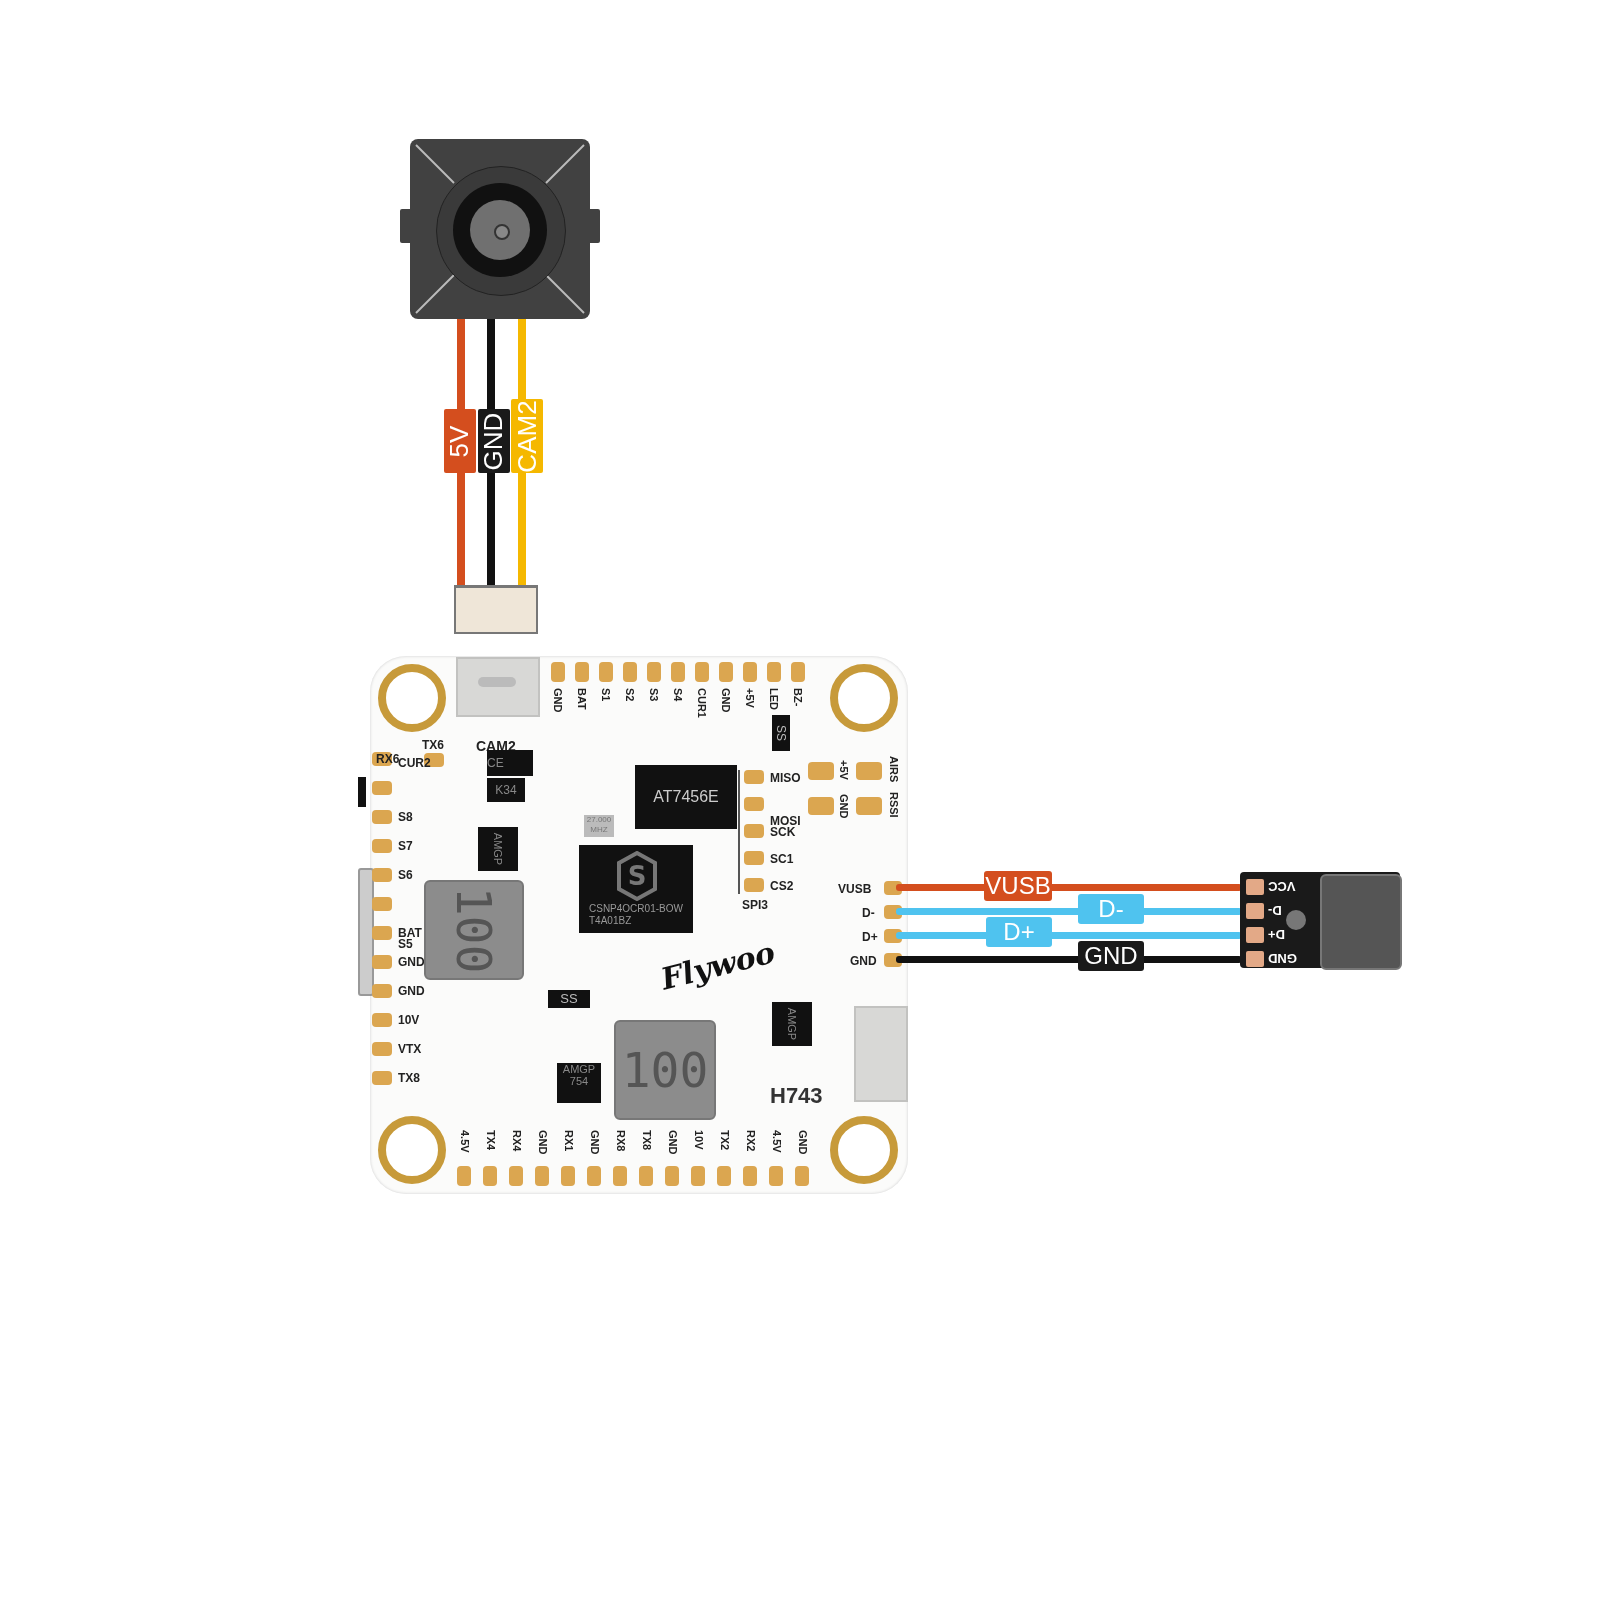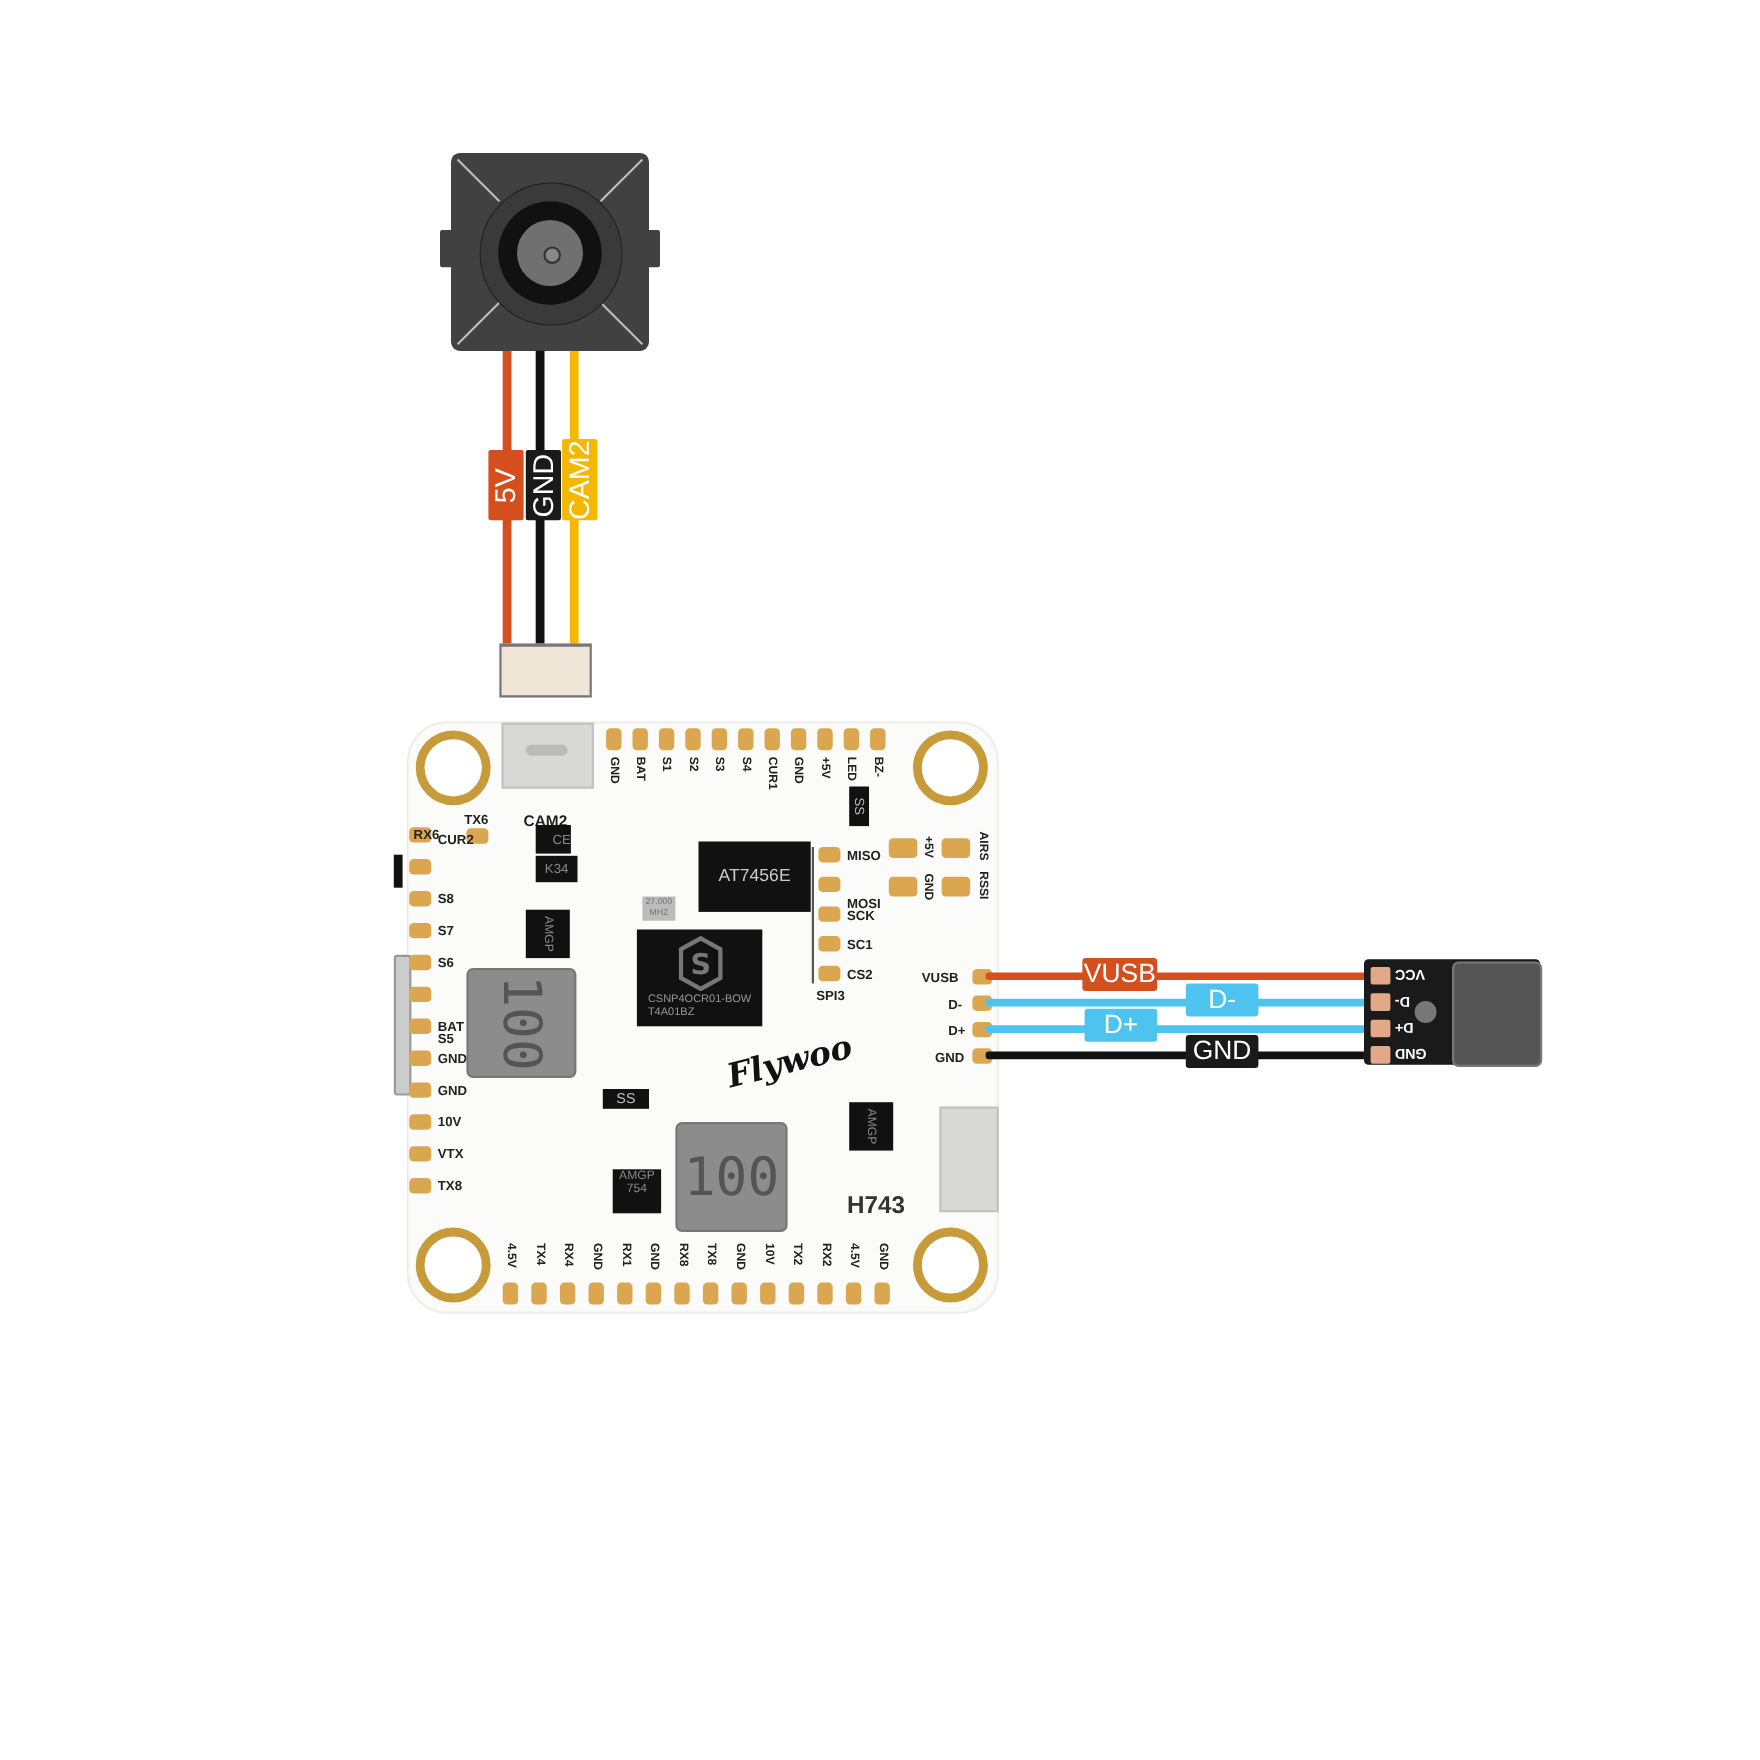"CE" div.abs { text-align: right -> left; width: 32px -> 46px }
